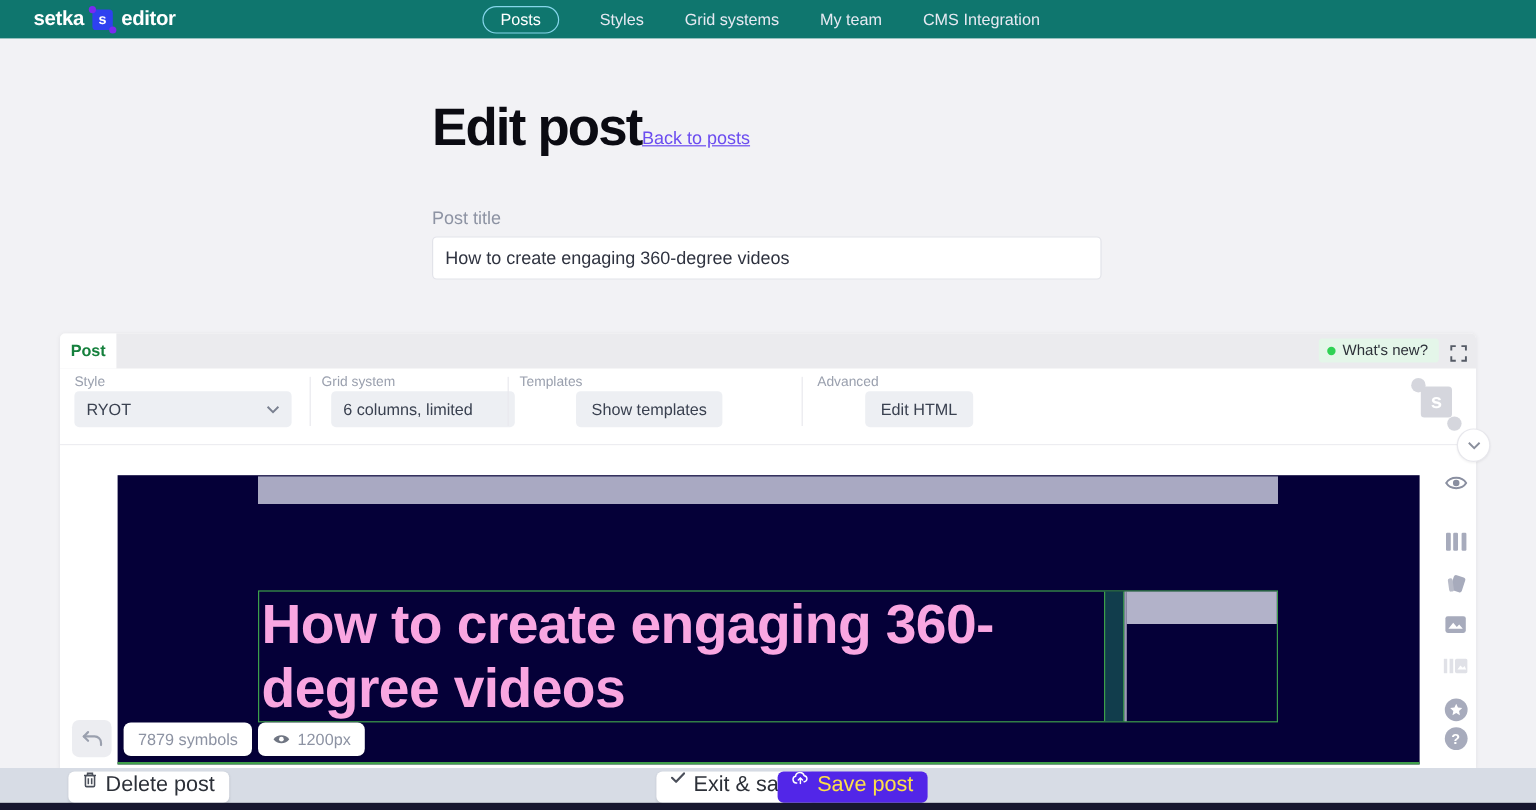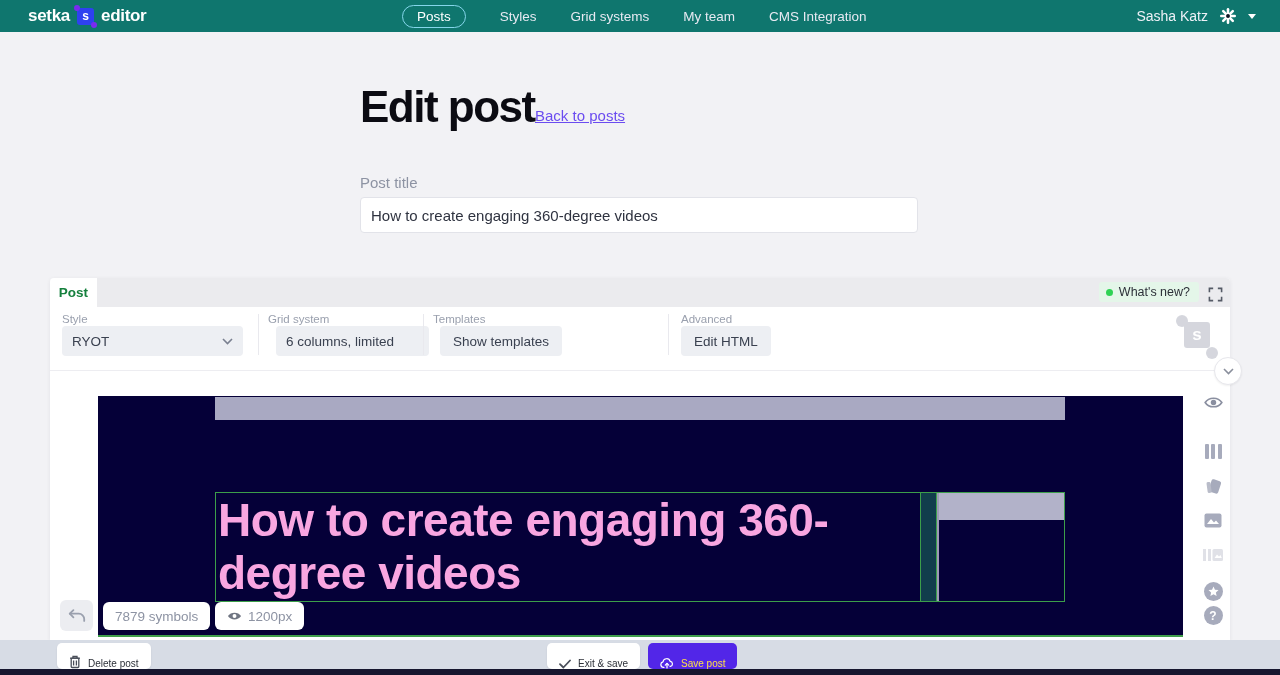"Sasha Katz" div.nav-right { html: <div> <span>Sasha Katz</span> <span> <svg> <g> <line></line> <line></line> <line></line> <line></line> <line></line> <line></line> <line></line> <line></line> </g> <circle></circle> </svg> </span> <i></i> </div> -> none }
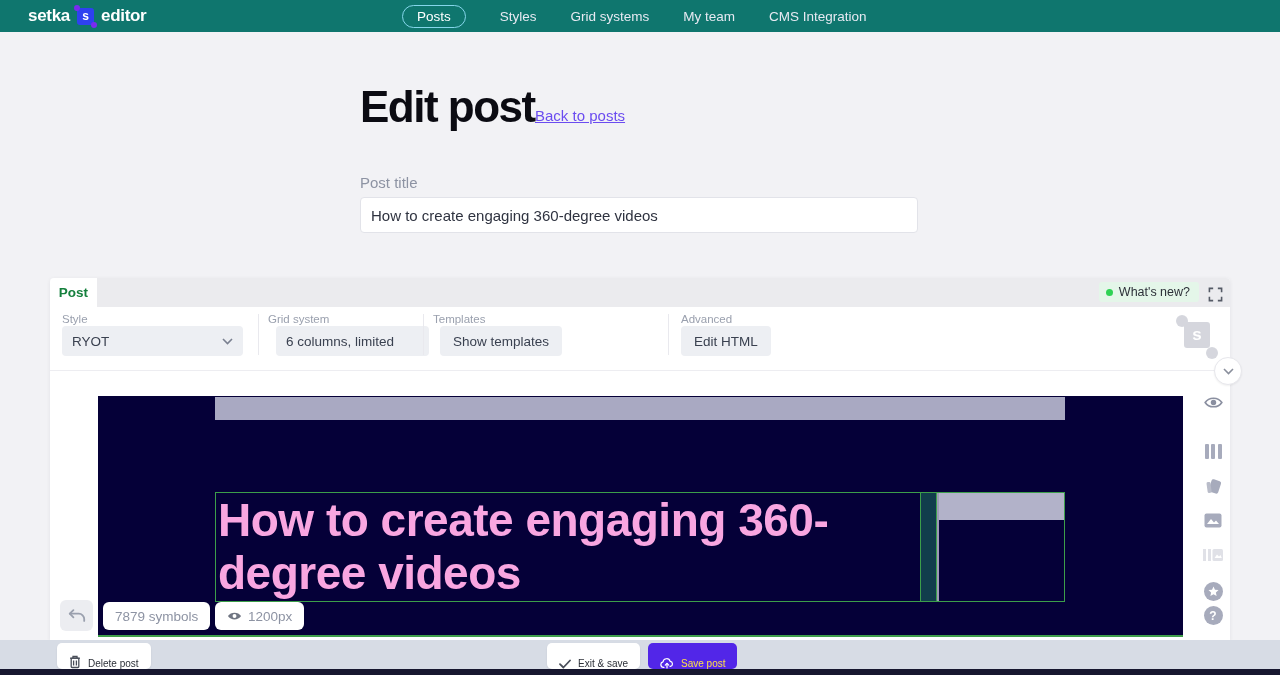"Show templates" .tb-btn { margin-left: none -> 40px }
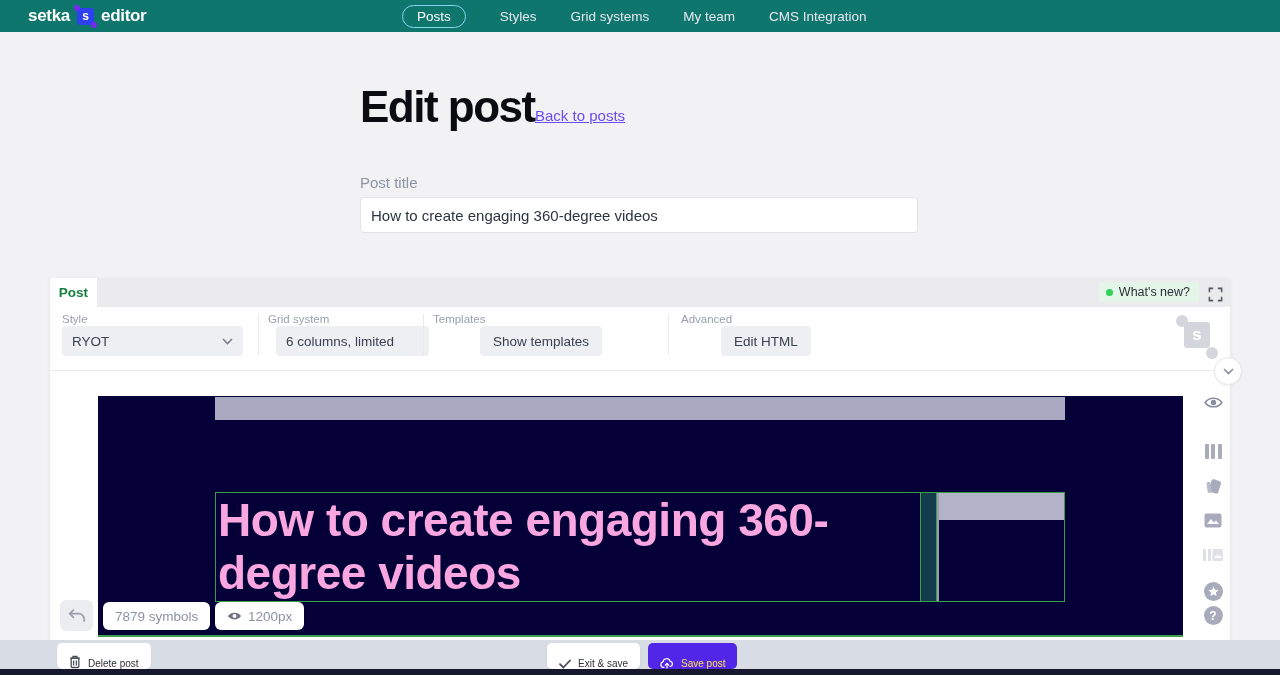"Delete post" .footer-btn { align-items: flex-end -> flex-start; font-size: 10px -> 18px }
